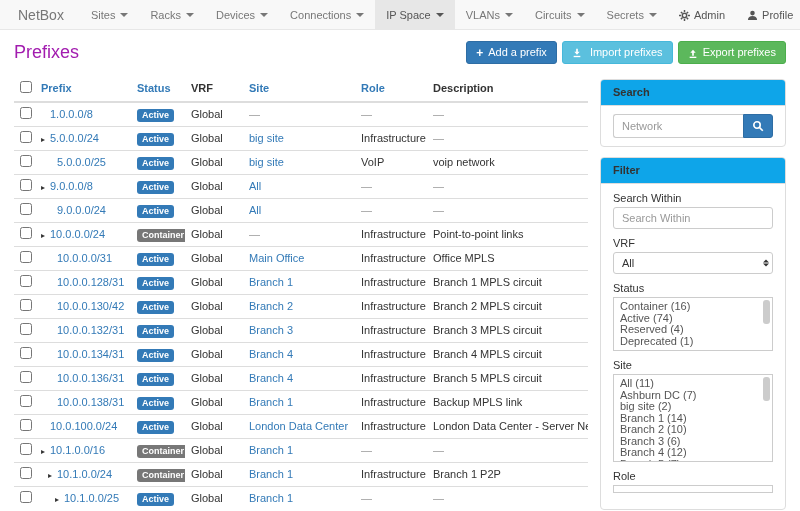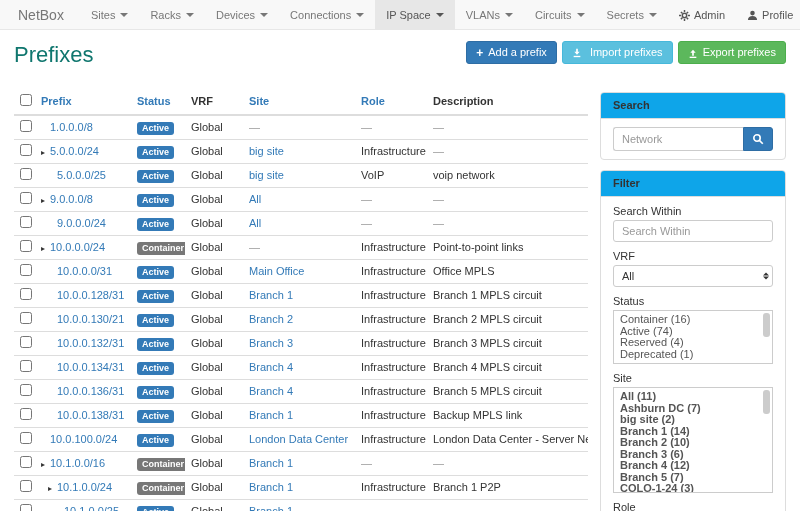"Prefixes" h1 { color: #0f766e -> #a21caf; font-size: 22px -> 18px; margin: 12px 0 20px -> 12px 0 12px }
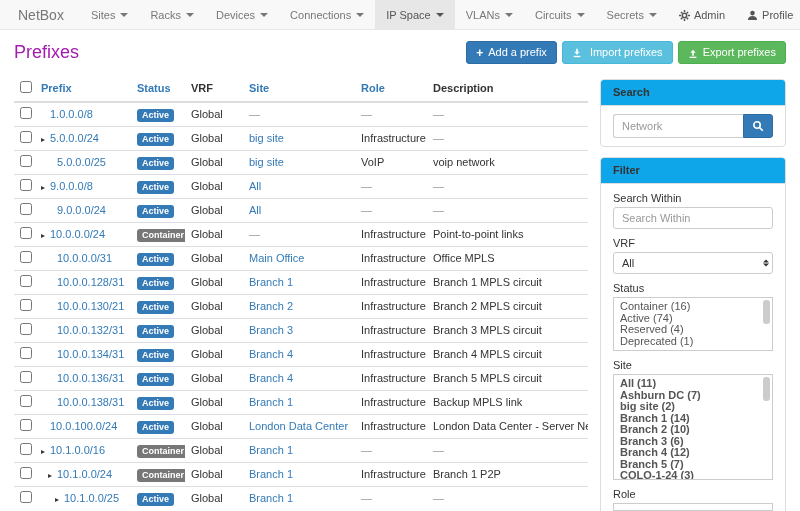"10.0.0.130/21" a.lnk { text: 10.0.0.130/21 -> 10.0.0.130/42 }
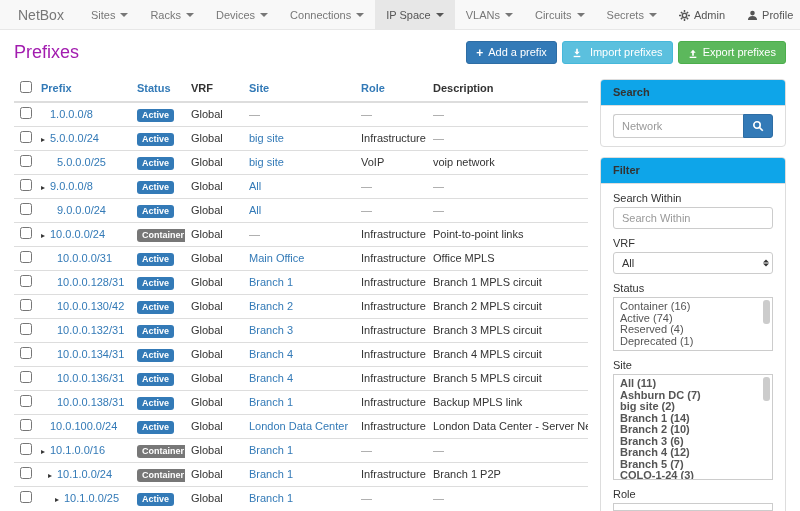"All (11)" .lb-site { font-weight: bold -> none; height: 106px -> 88px }
